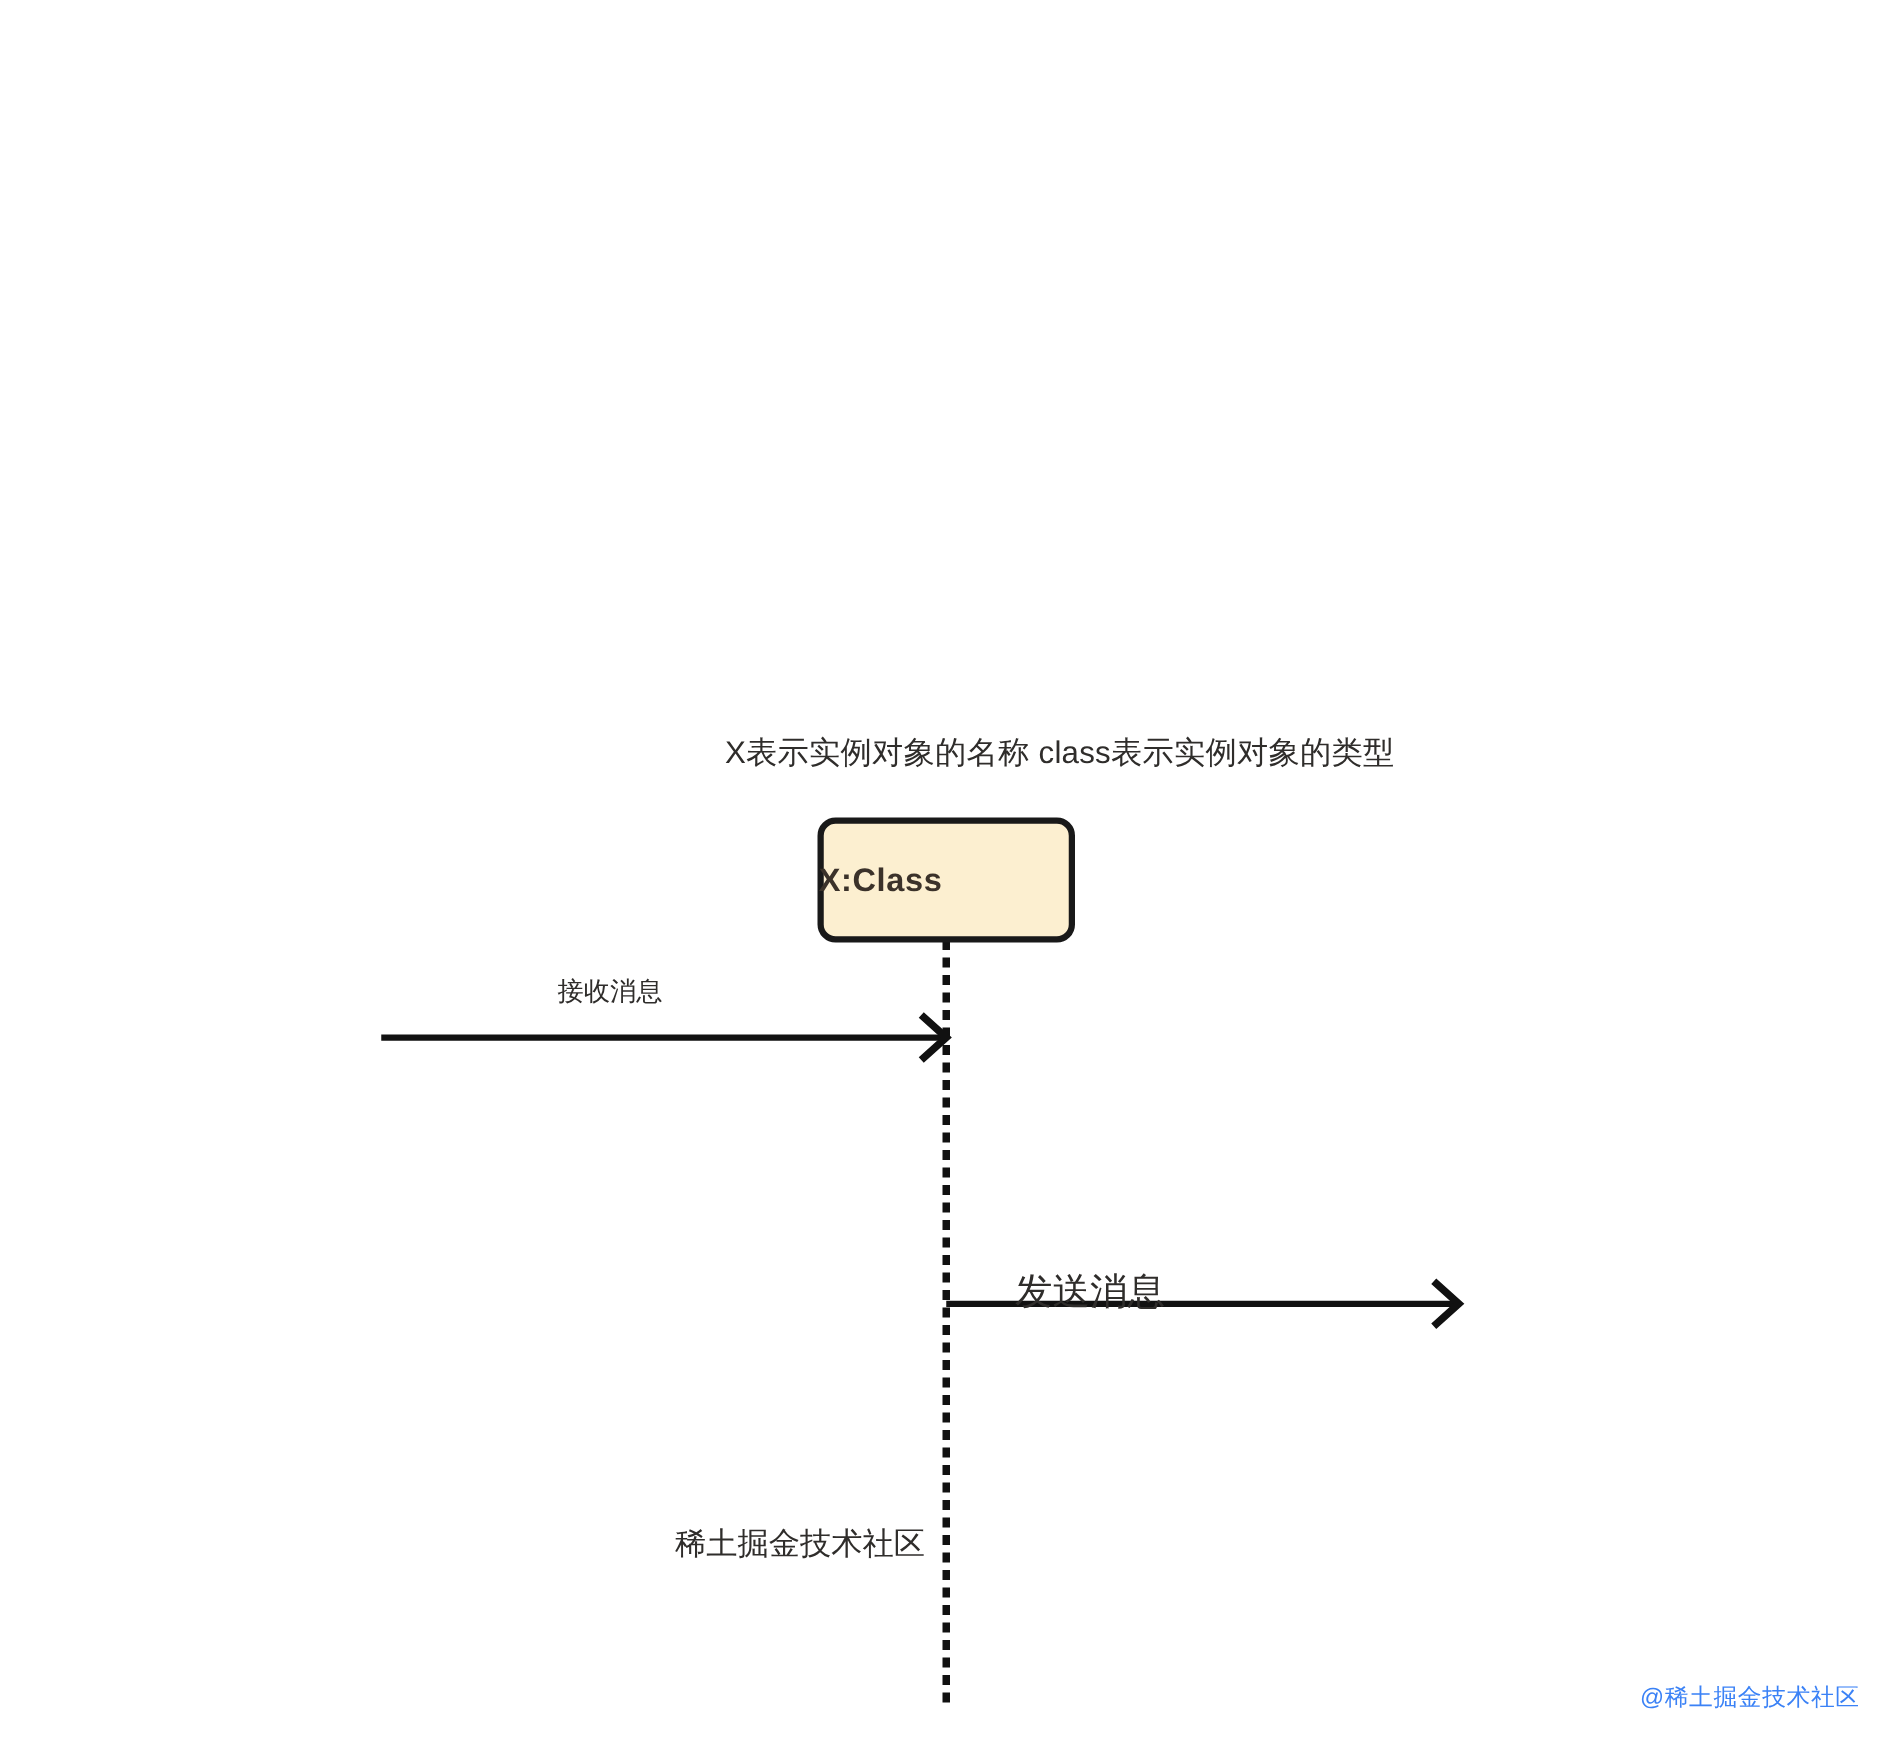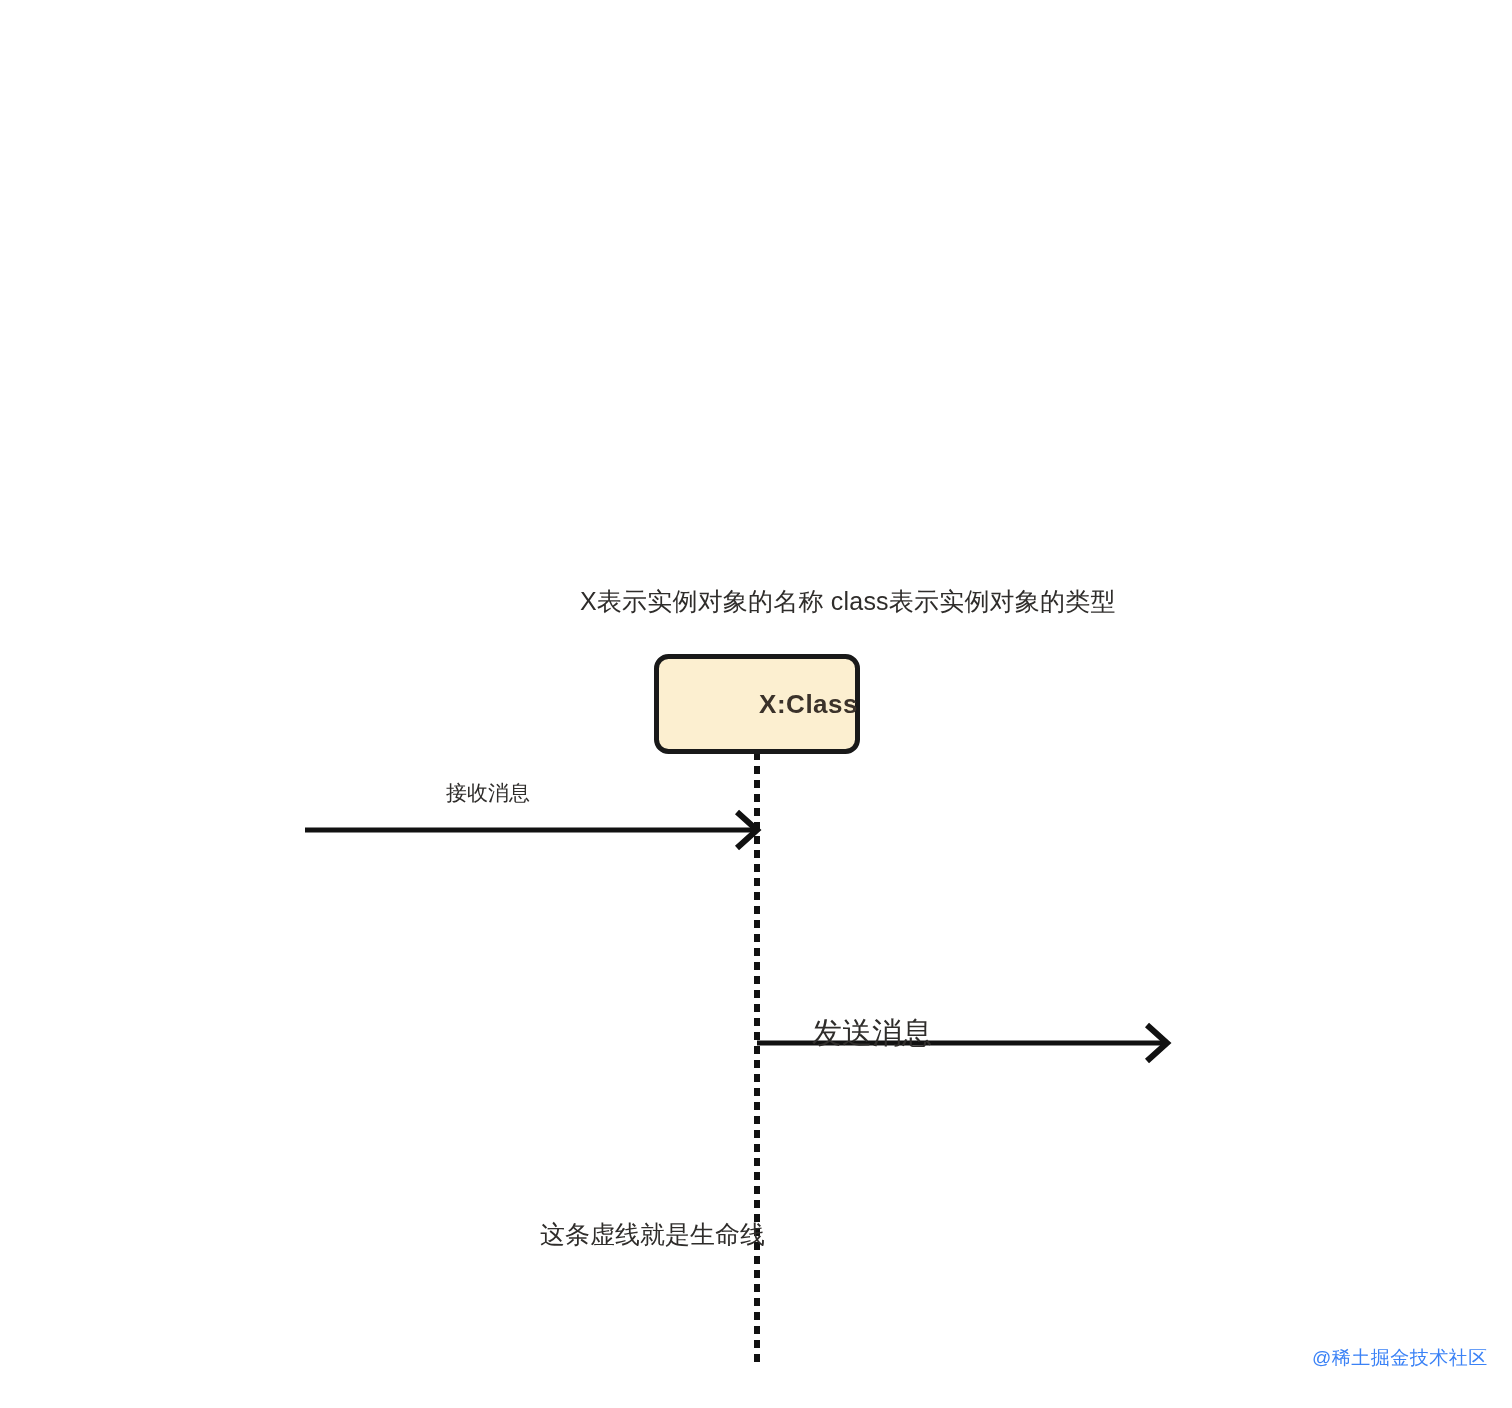"X:Class" #participant-label { text-align: right -> left }
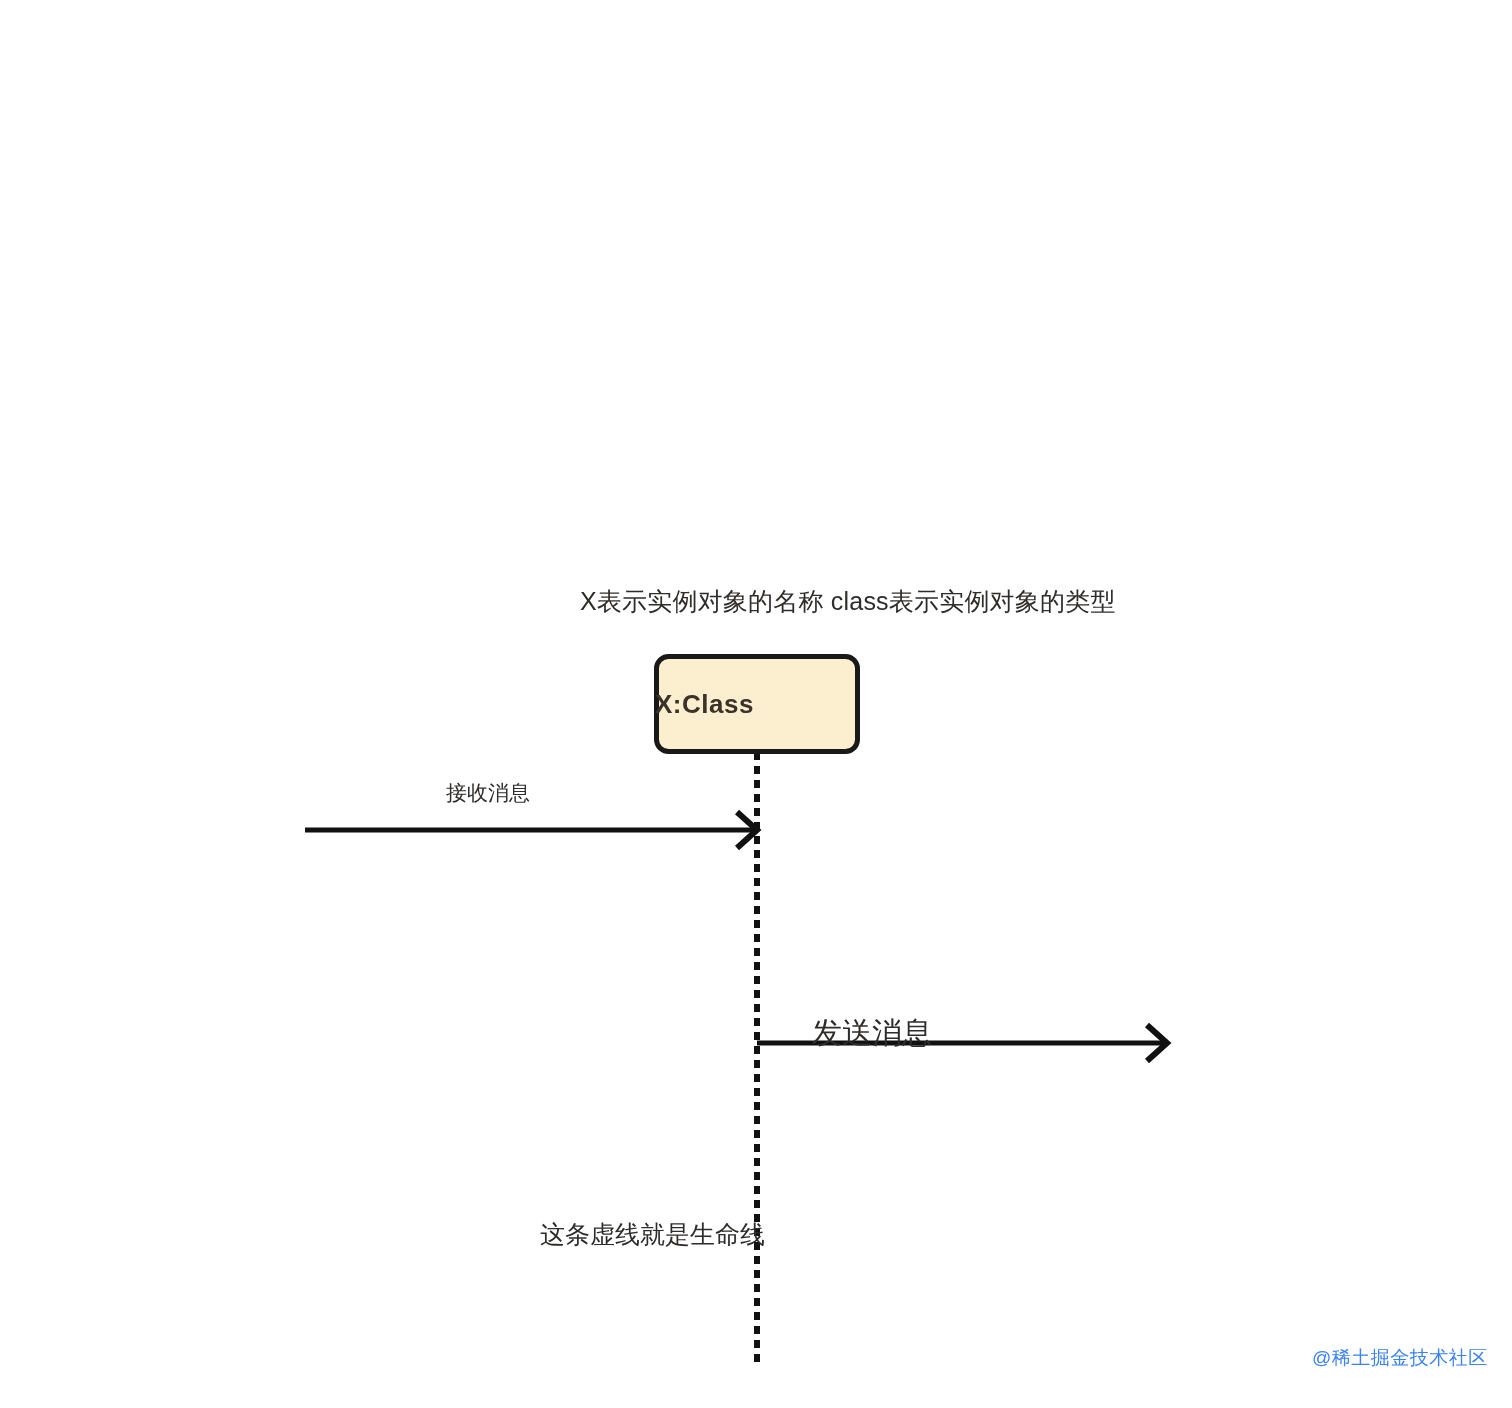"这条虚线就是生命线" div.txt { text: 这条虚线就是生命线 -> 稀土掘金技术社区 }
